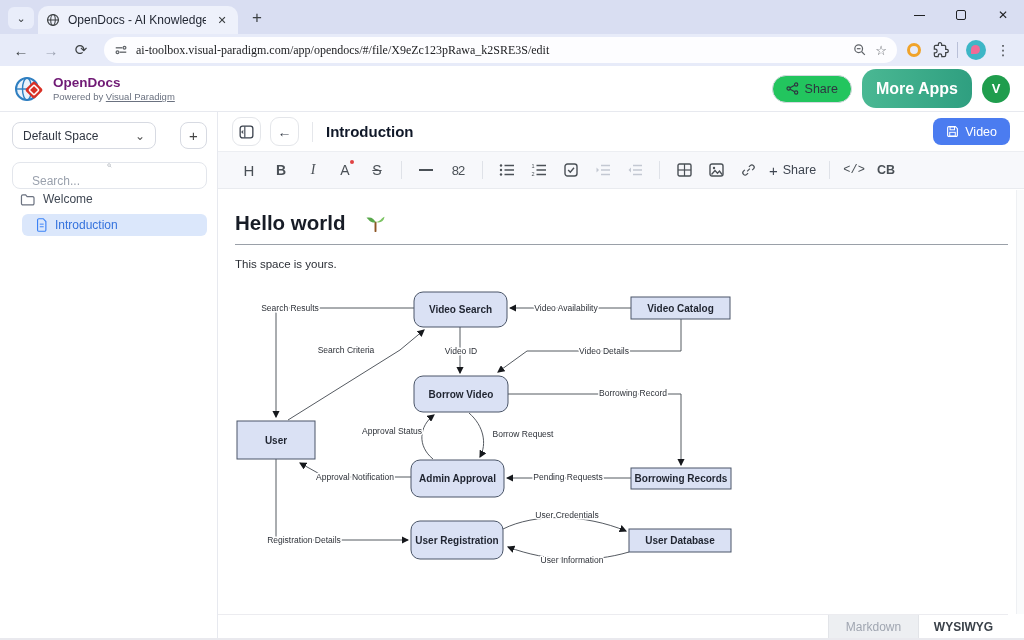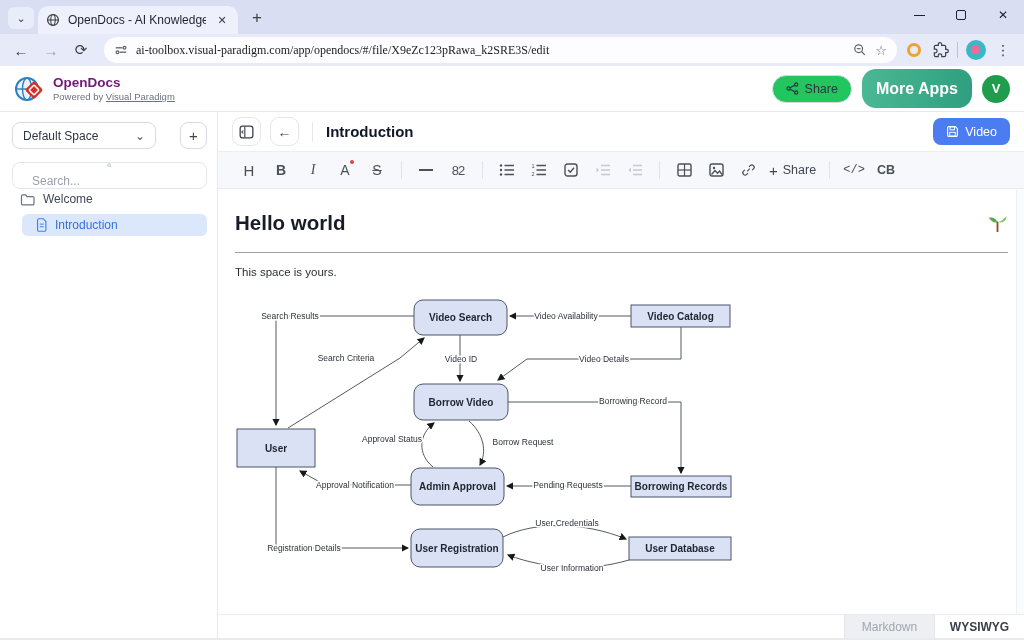"Hello world" .doc h1 { justify-content: space-between -> none; padding-bottom: 17px -> 9px }
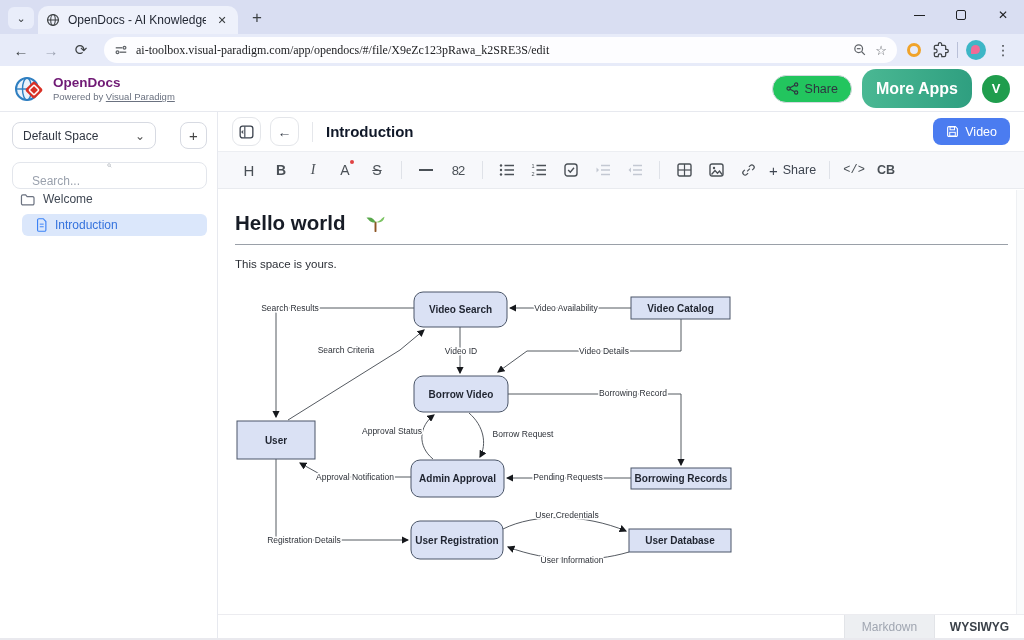"Markdown" .statusbar { right: 0 -> 16px }
